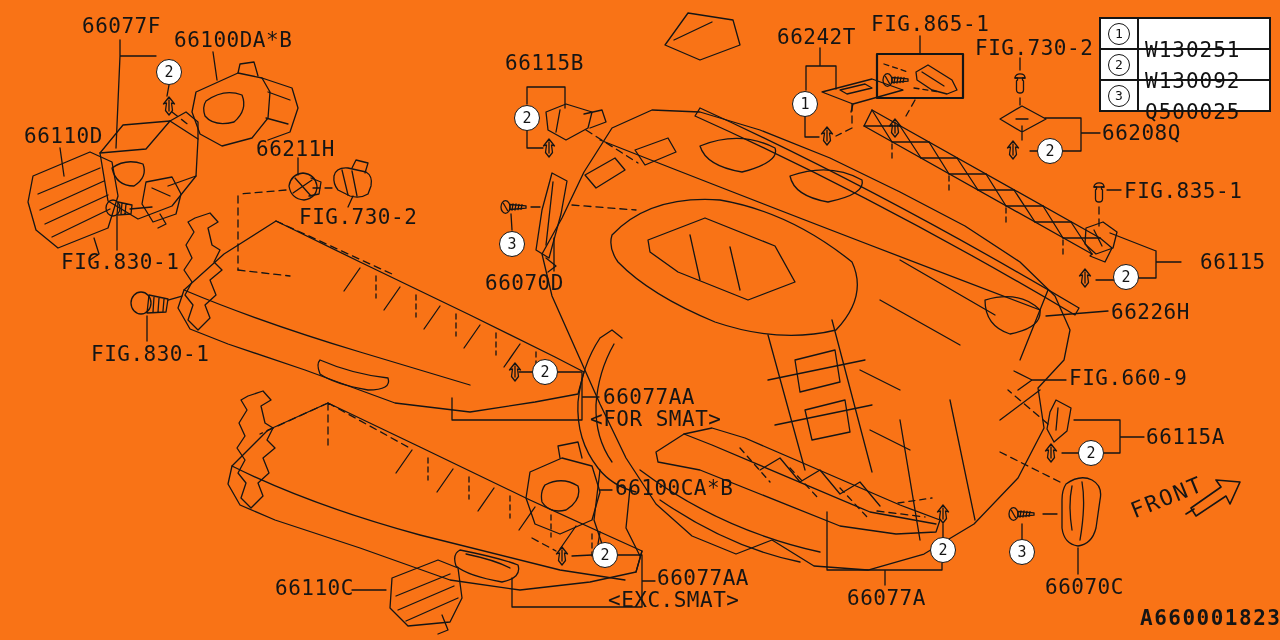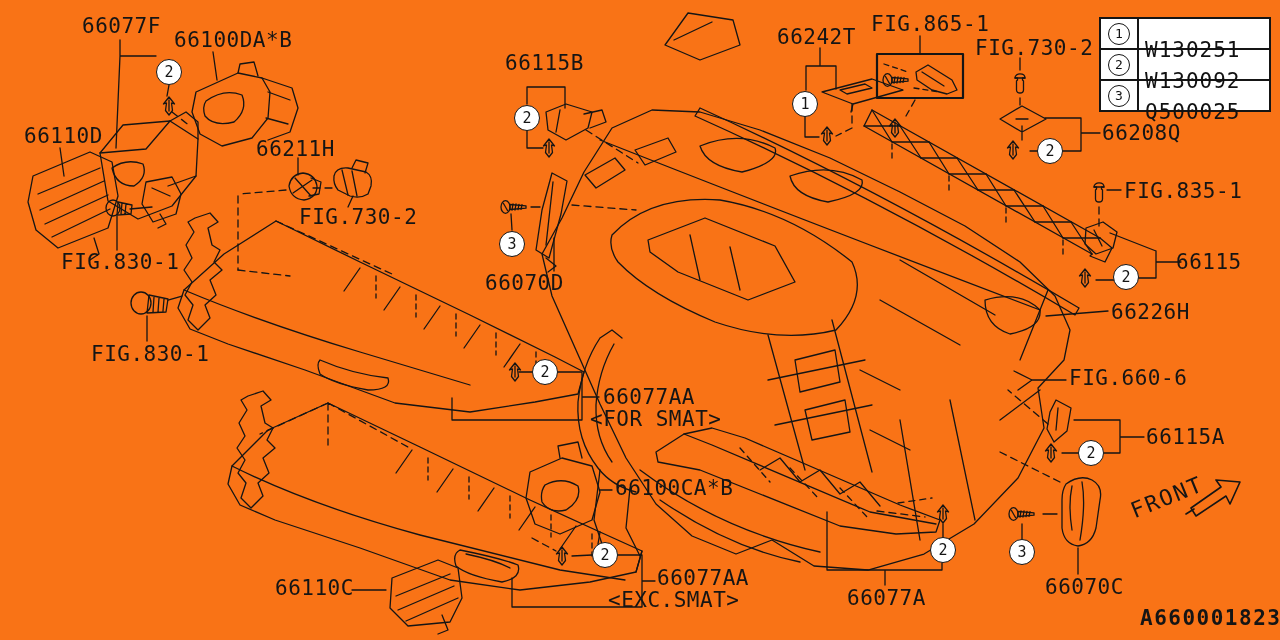"66115" div.plabel { left: 1176px -> 1200px }
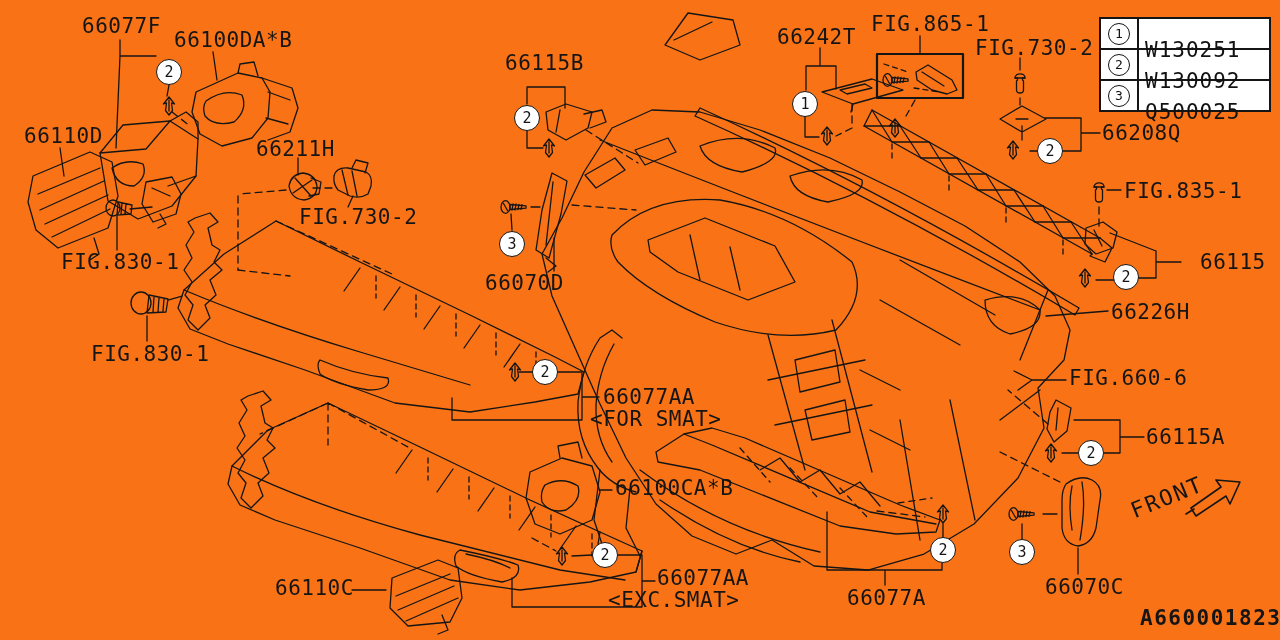"FIG.660-6" div.plabel { text: FIG.660-6 -> FIG.660-9 }
